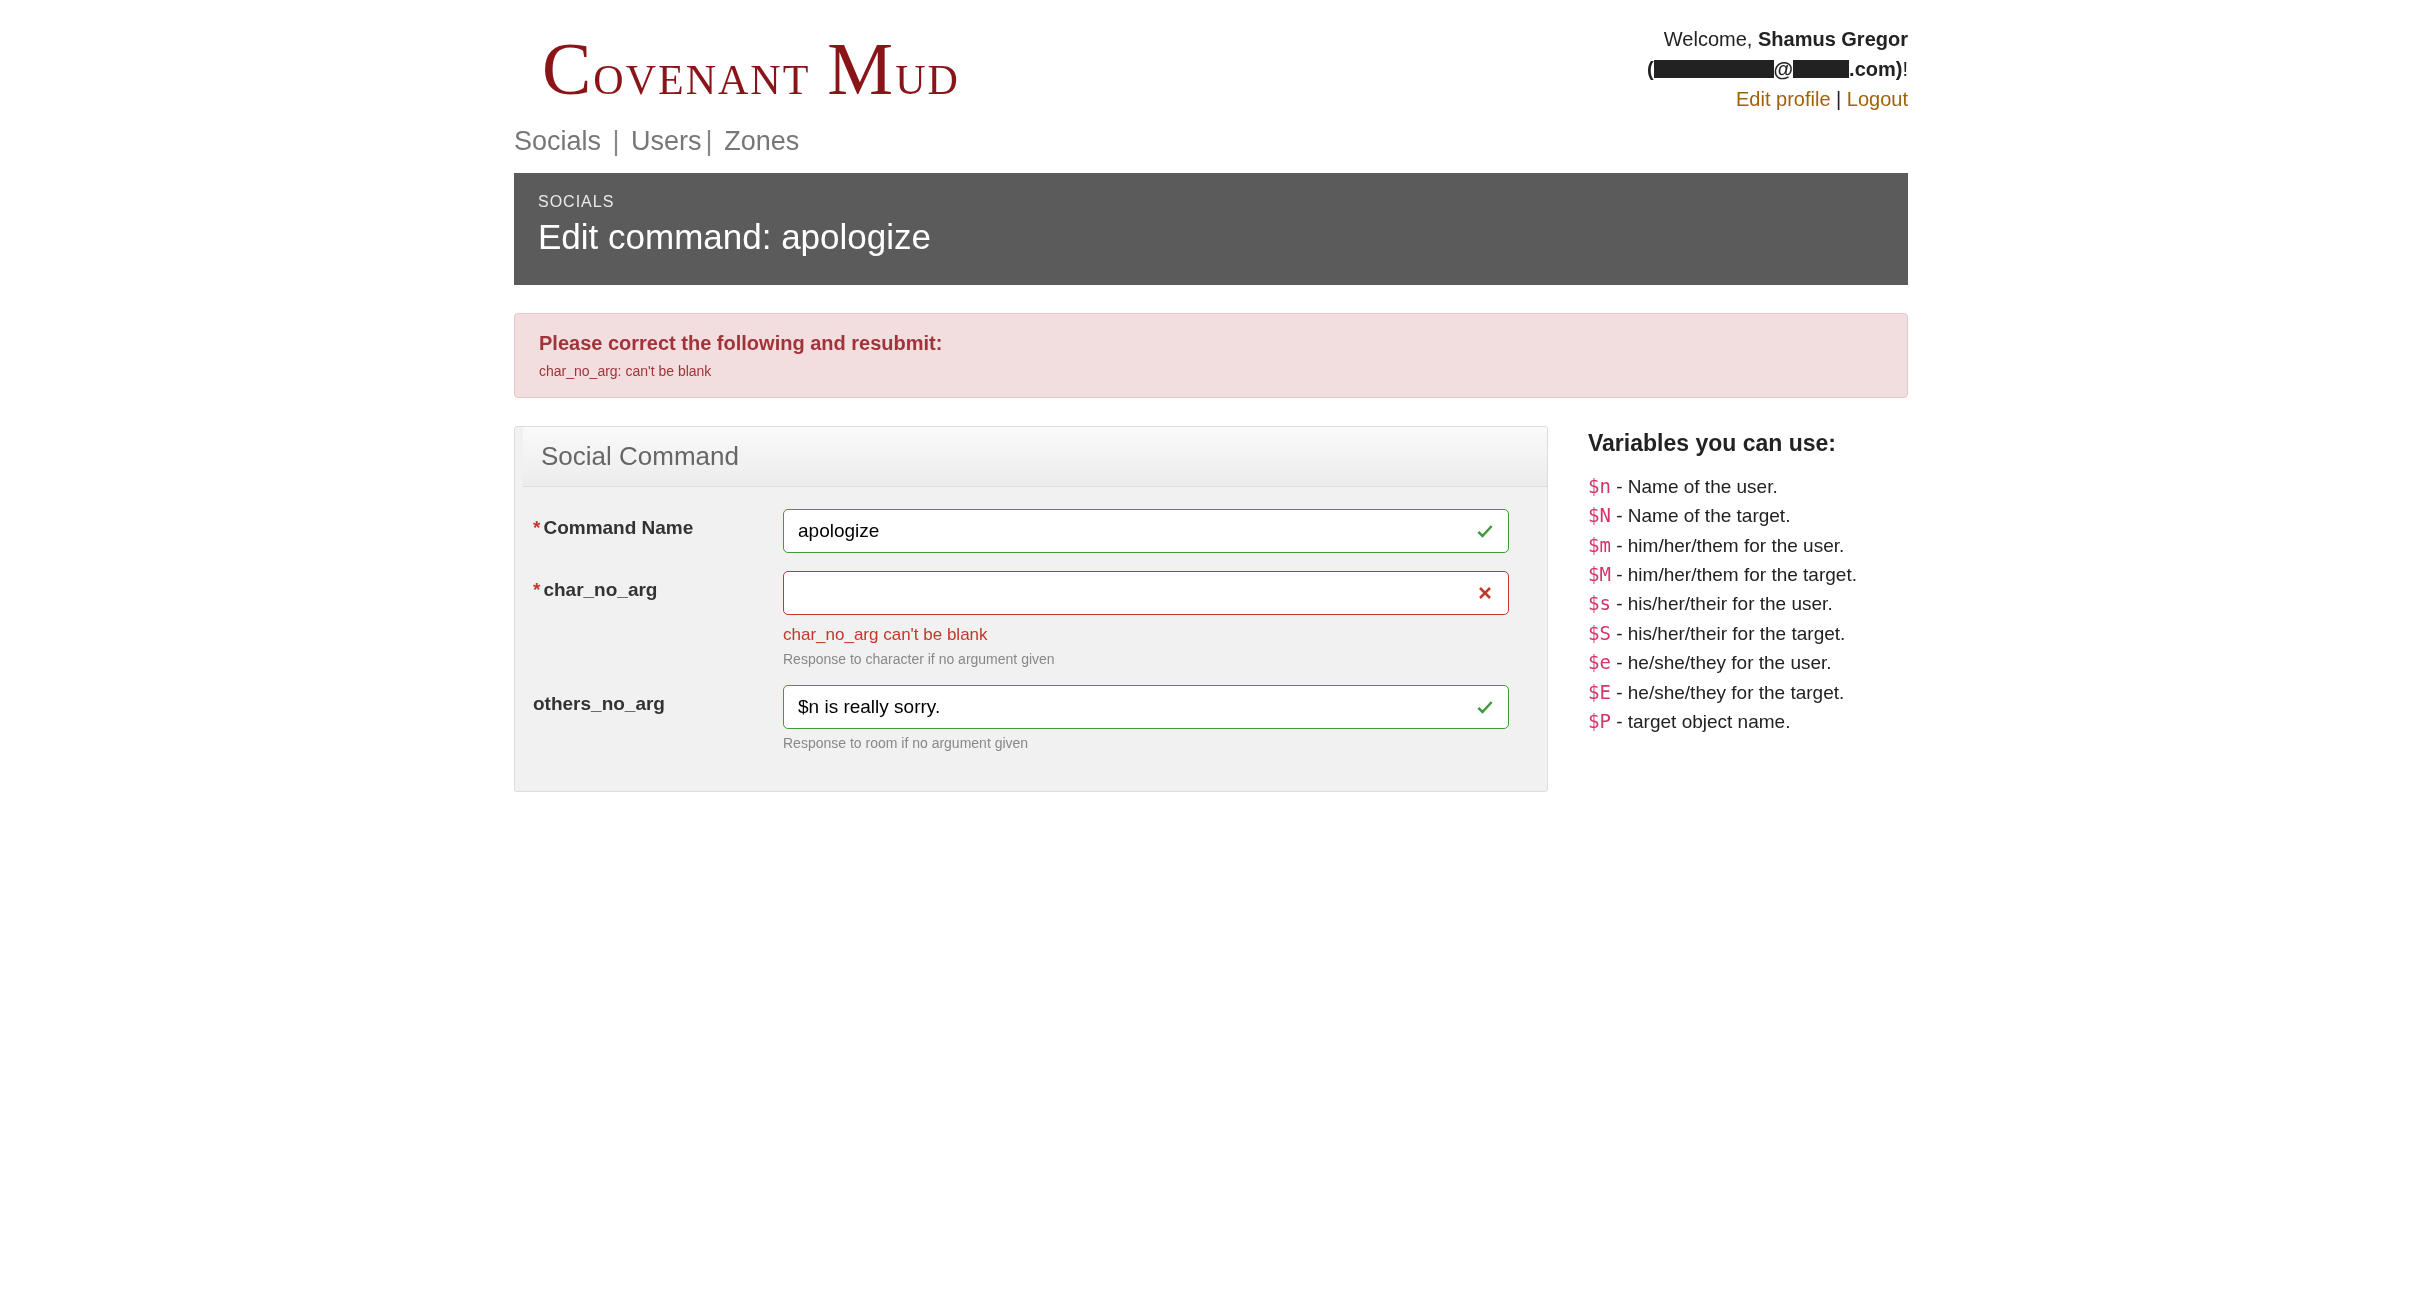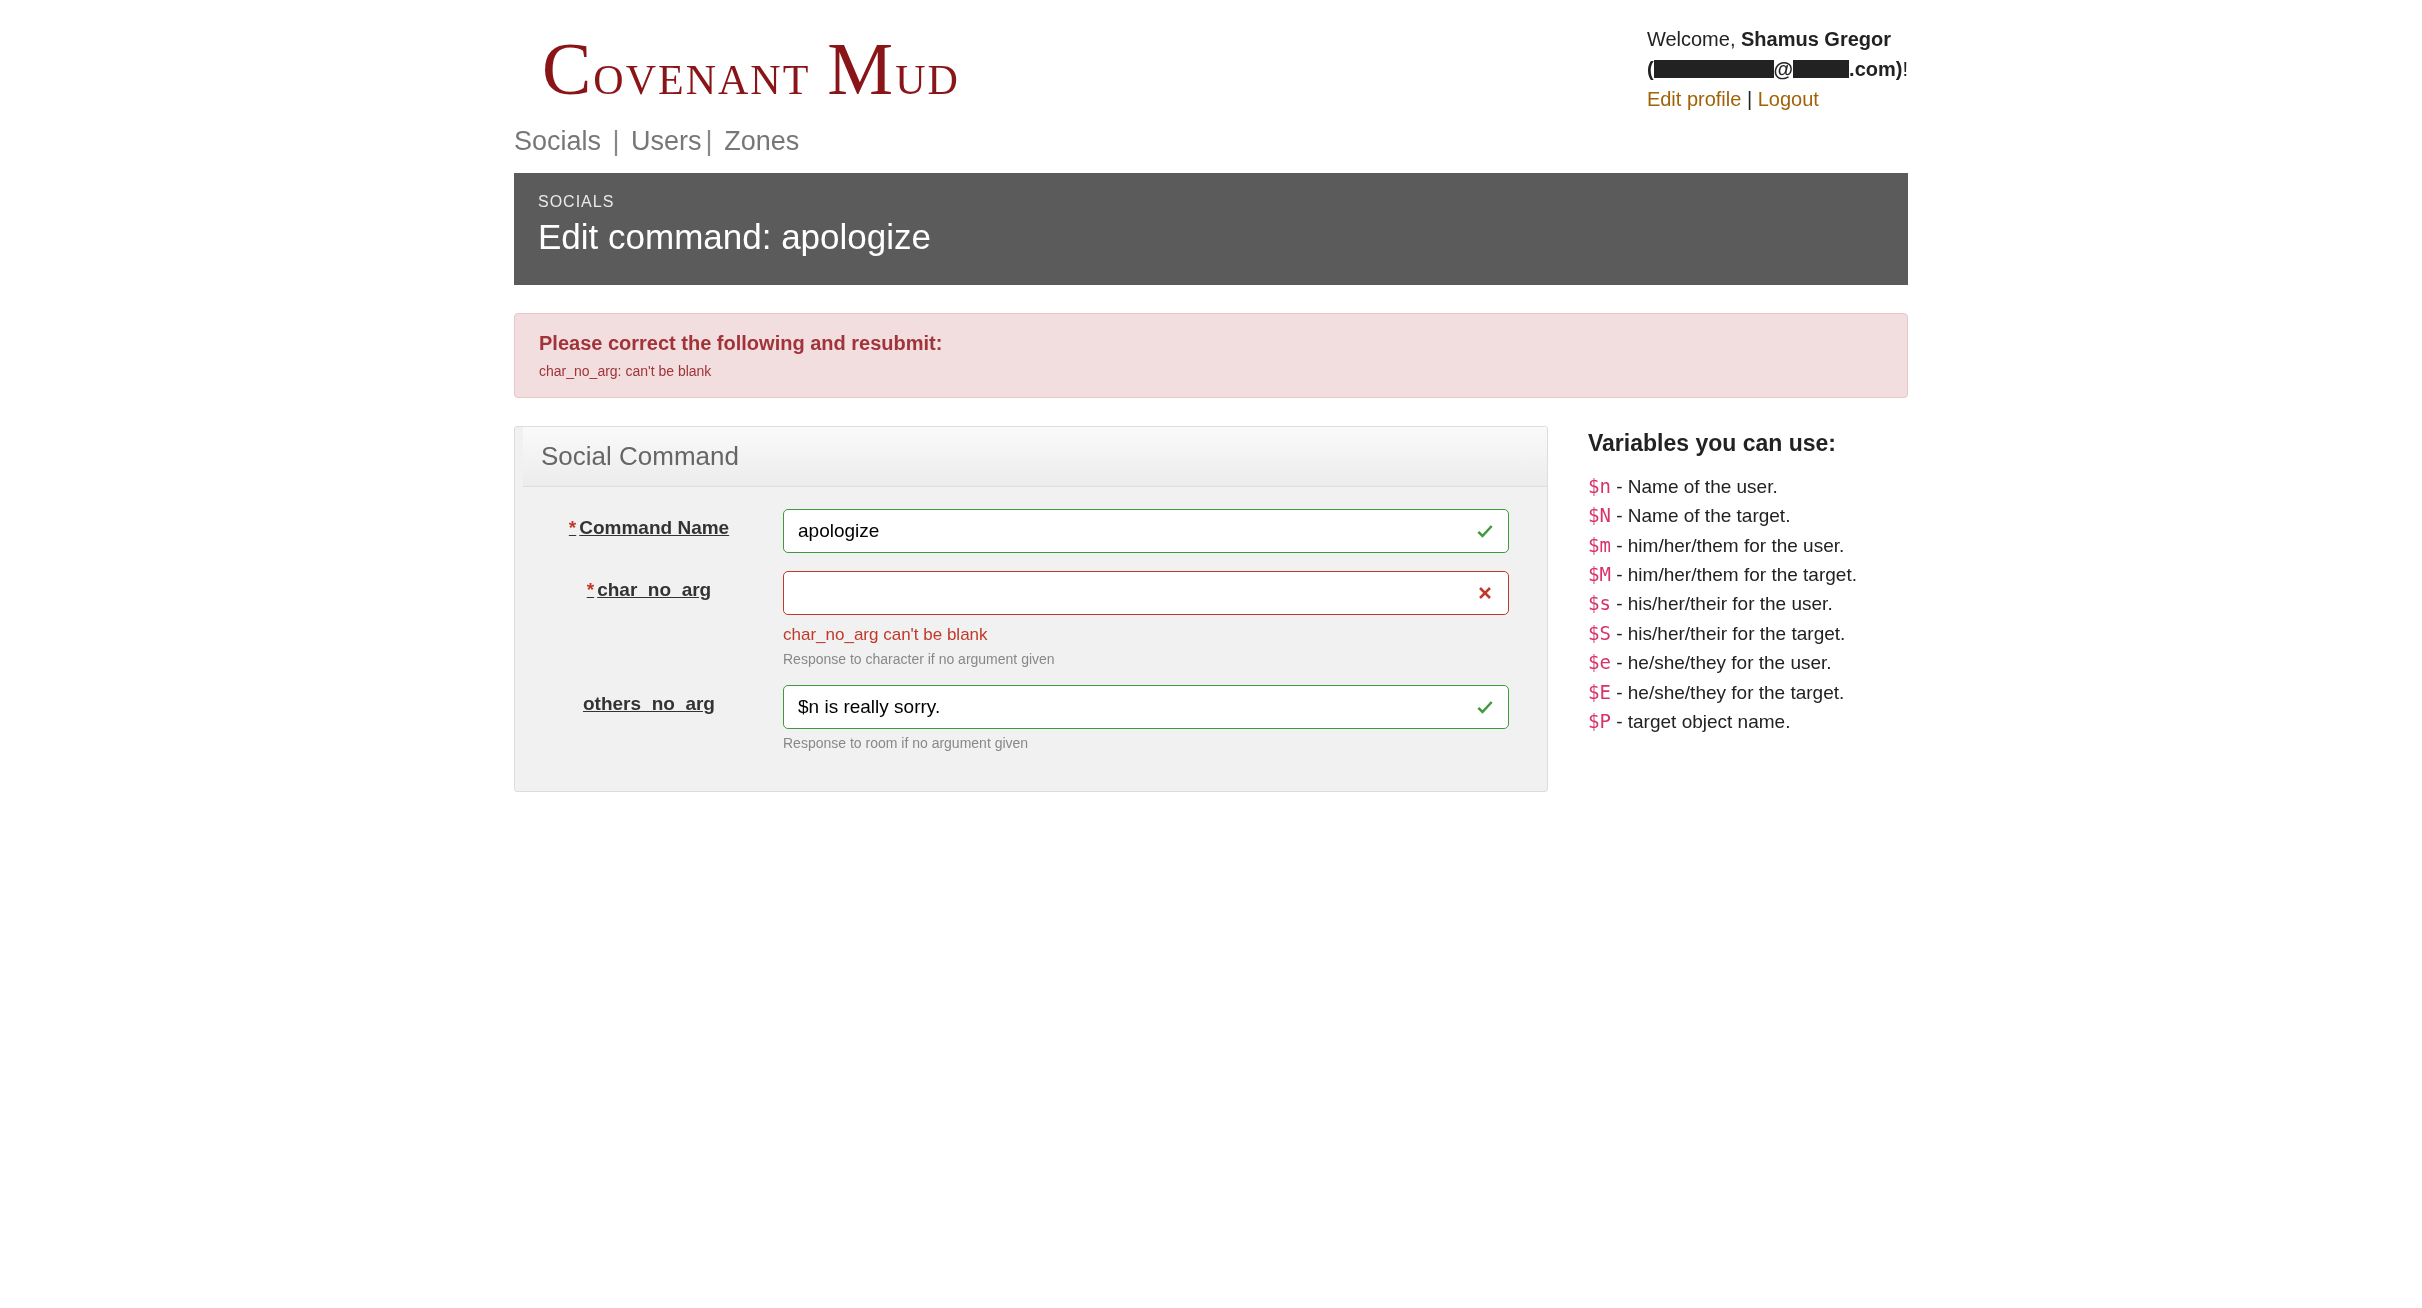"Welcome, Shamus Gregor" .userbox { text-align: left -> right }
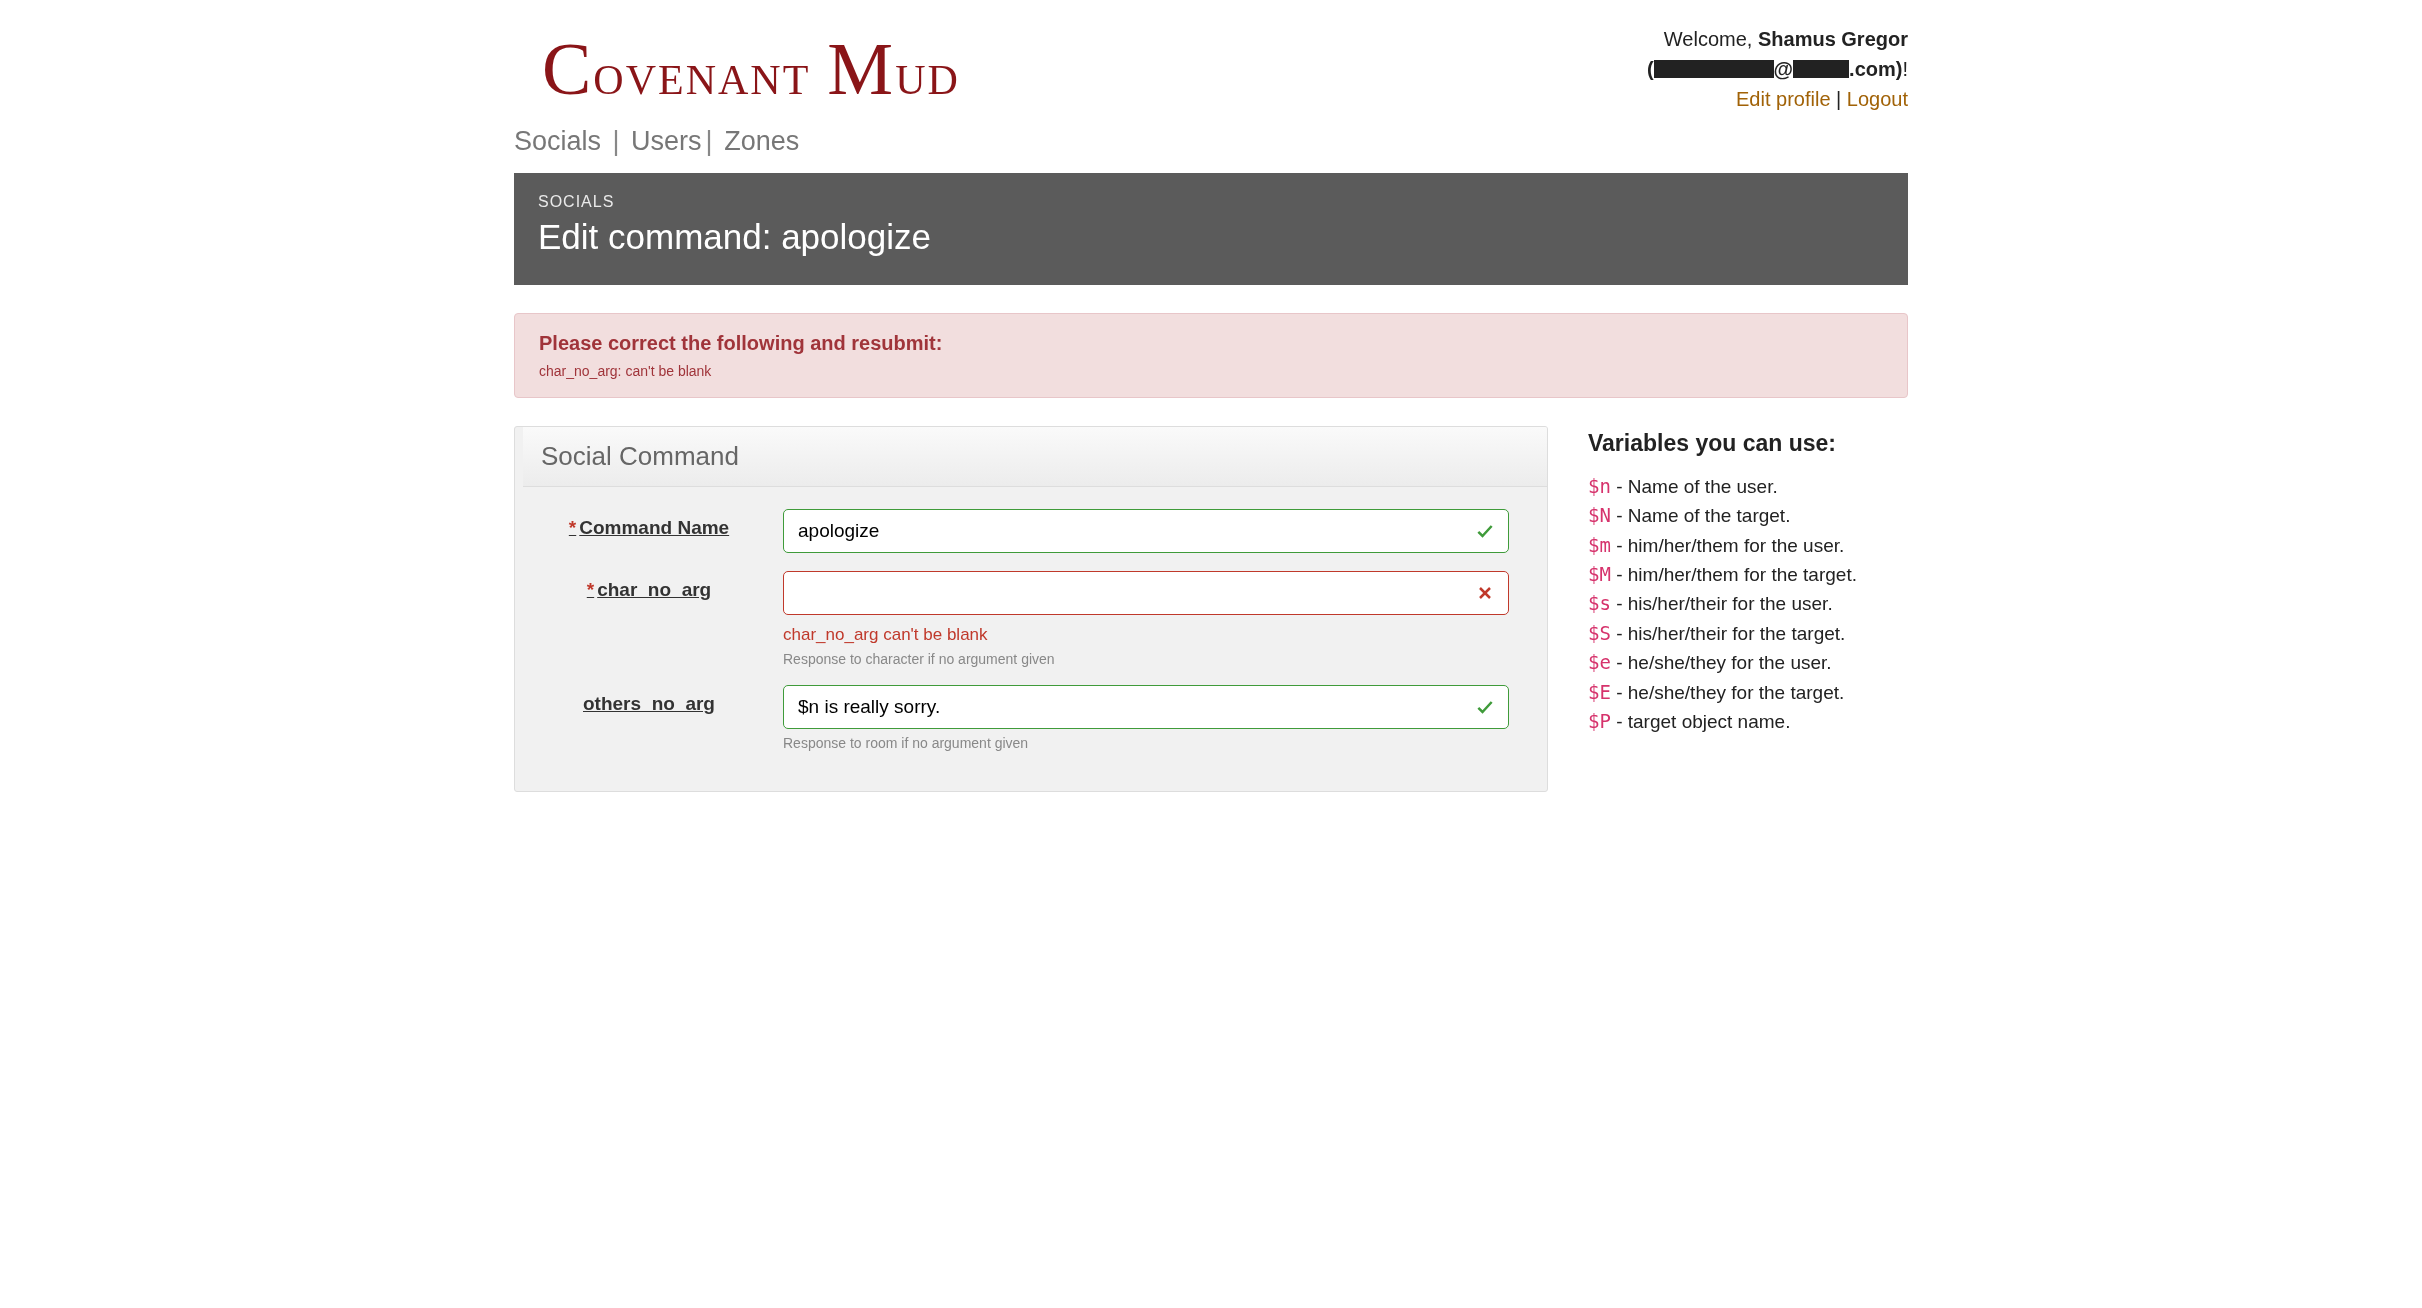"* Command Name" .lbl { text-align: center -> left; text-decoration: underline -> none }
